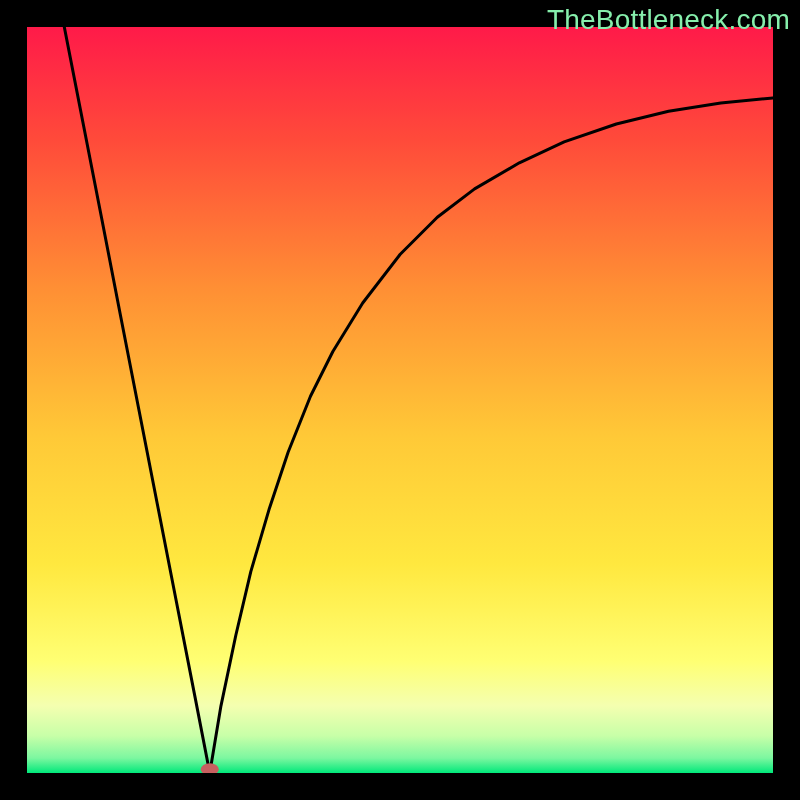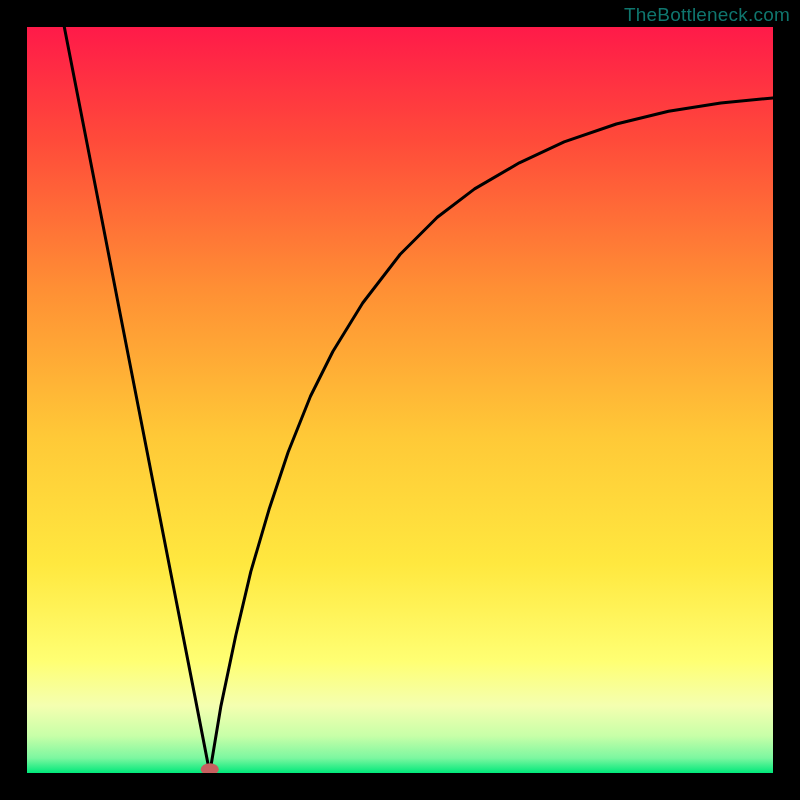"TheBottleneck.com" .watermark { color: #0f766e -> #86efac; font-size: 19px -> 28px }
